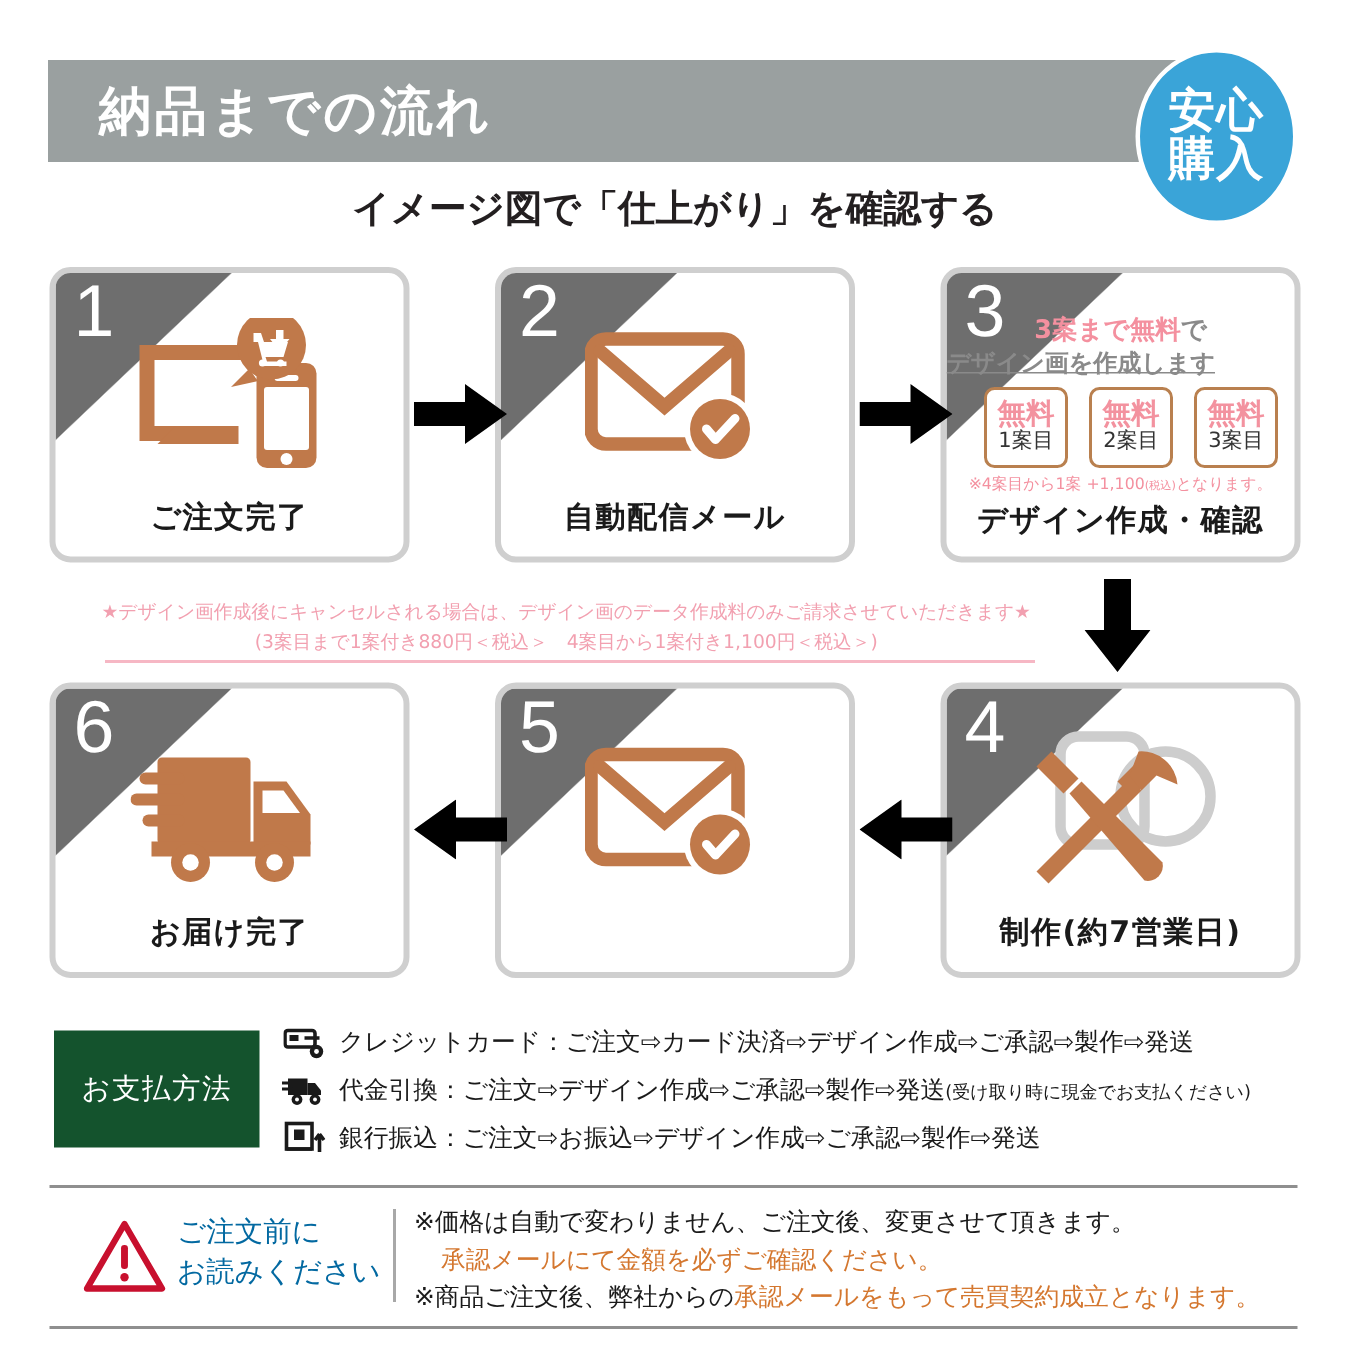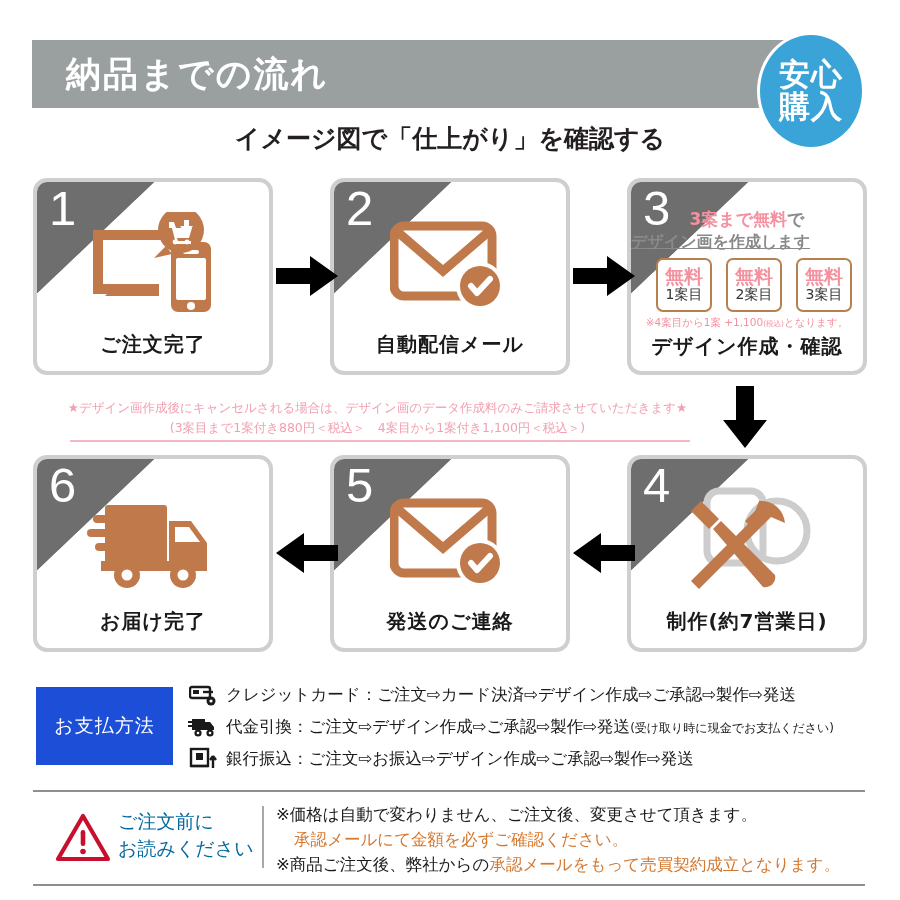"発送のご連絡" div.card-label { html: <div>発送のご連絡</div> -> none }
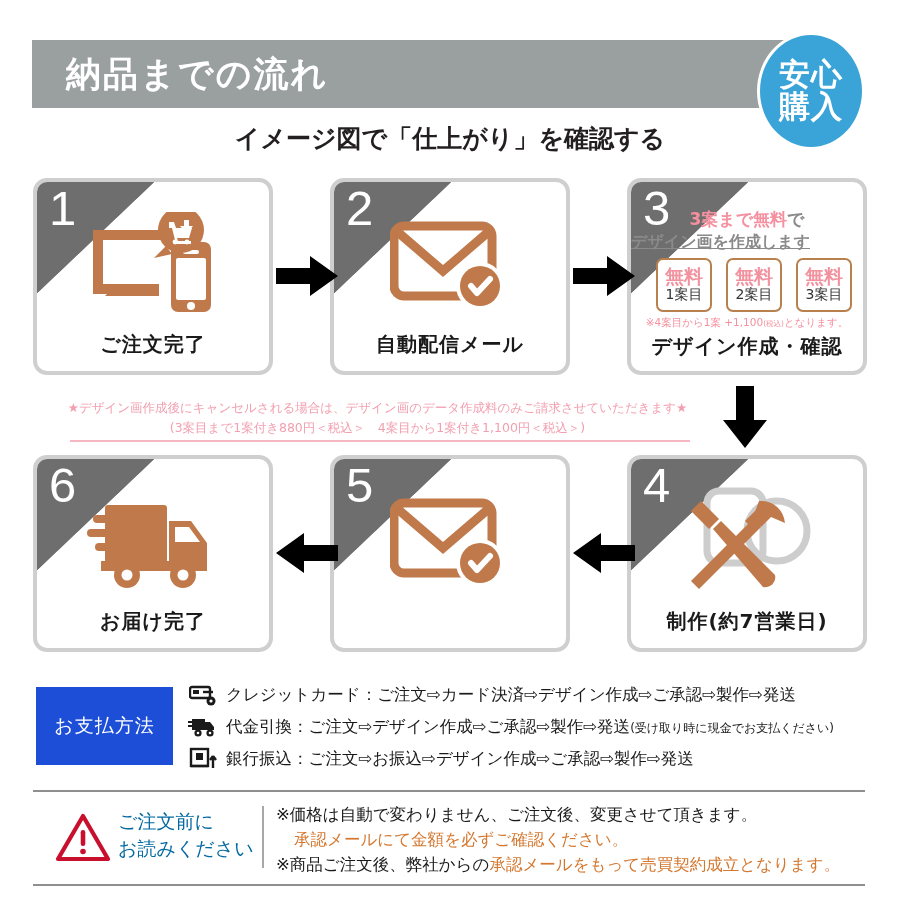"お支払方法" .pay-box { background: #1d4ed8 -> #14532d }
